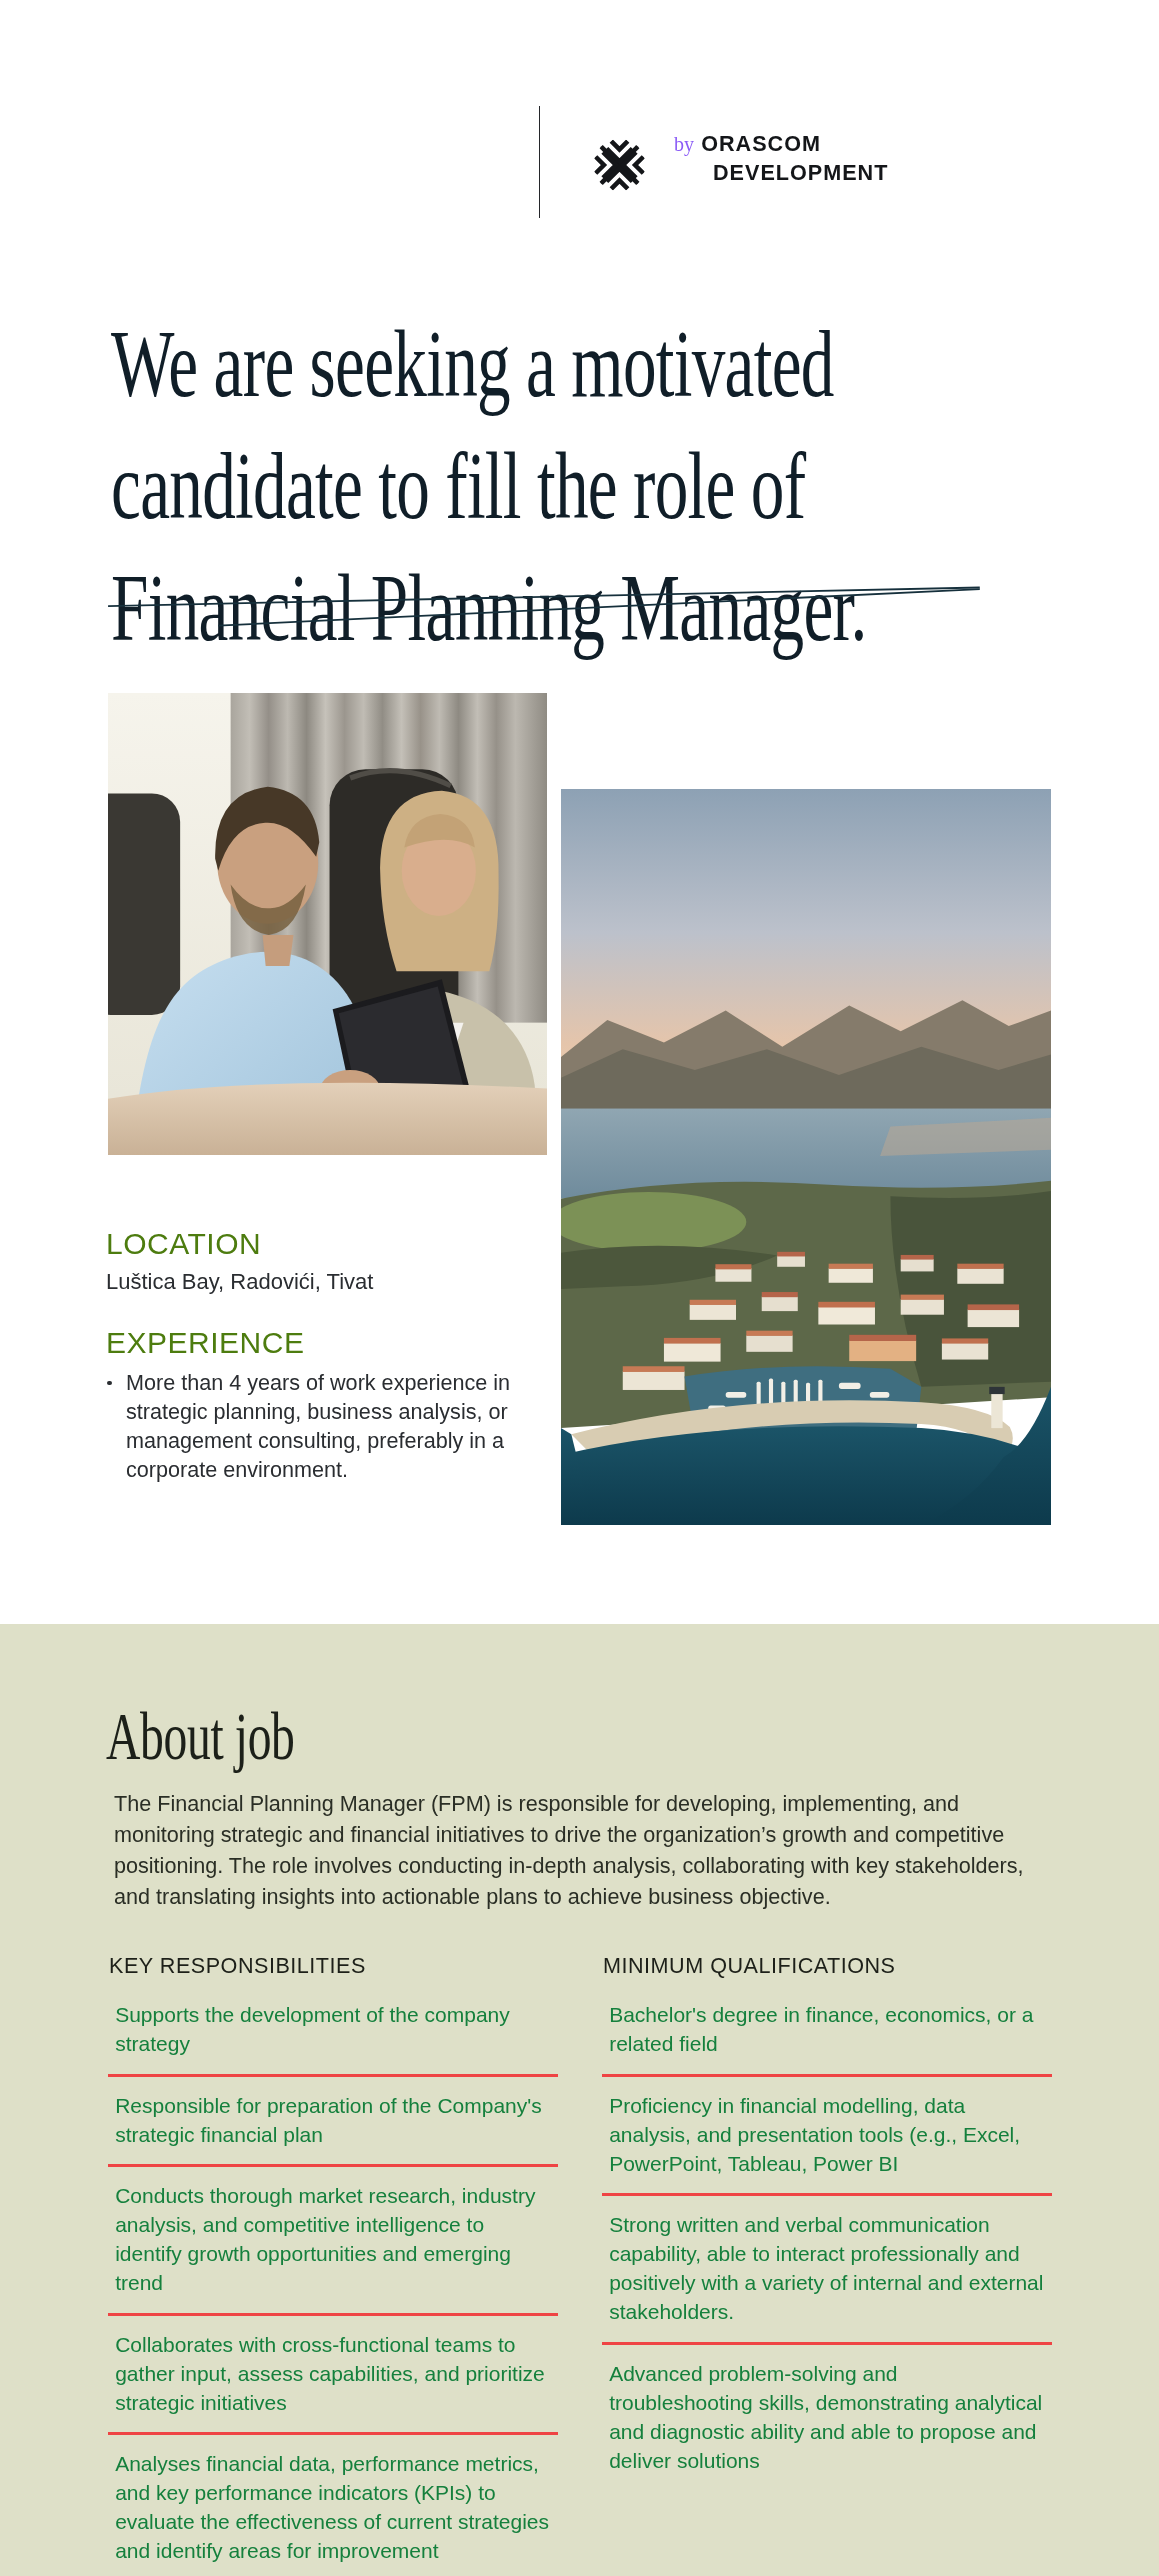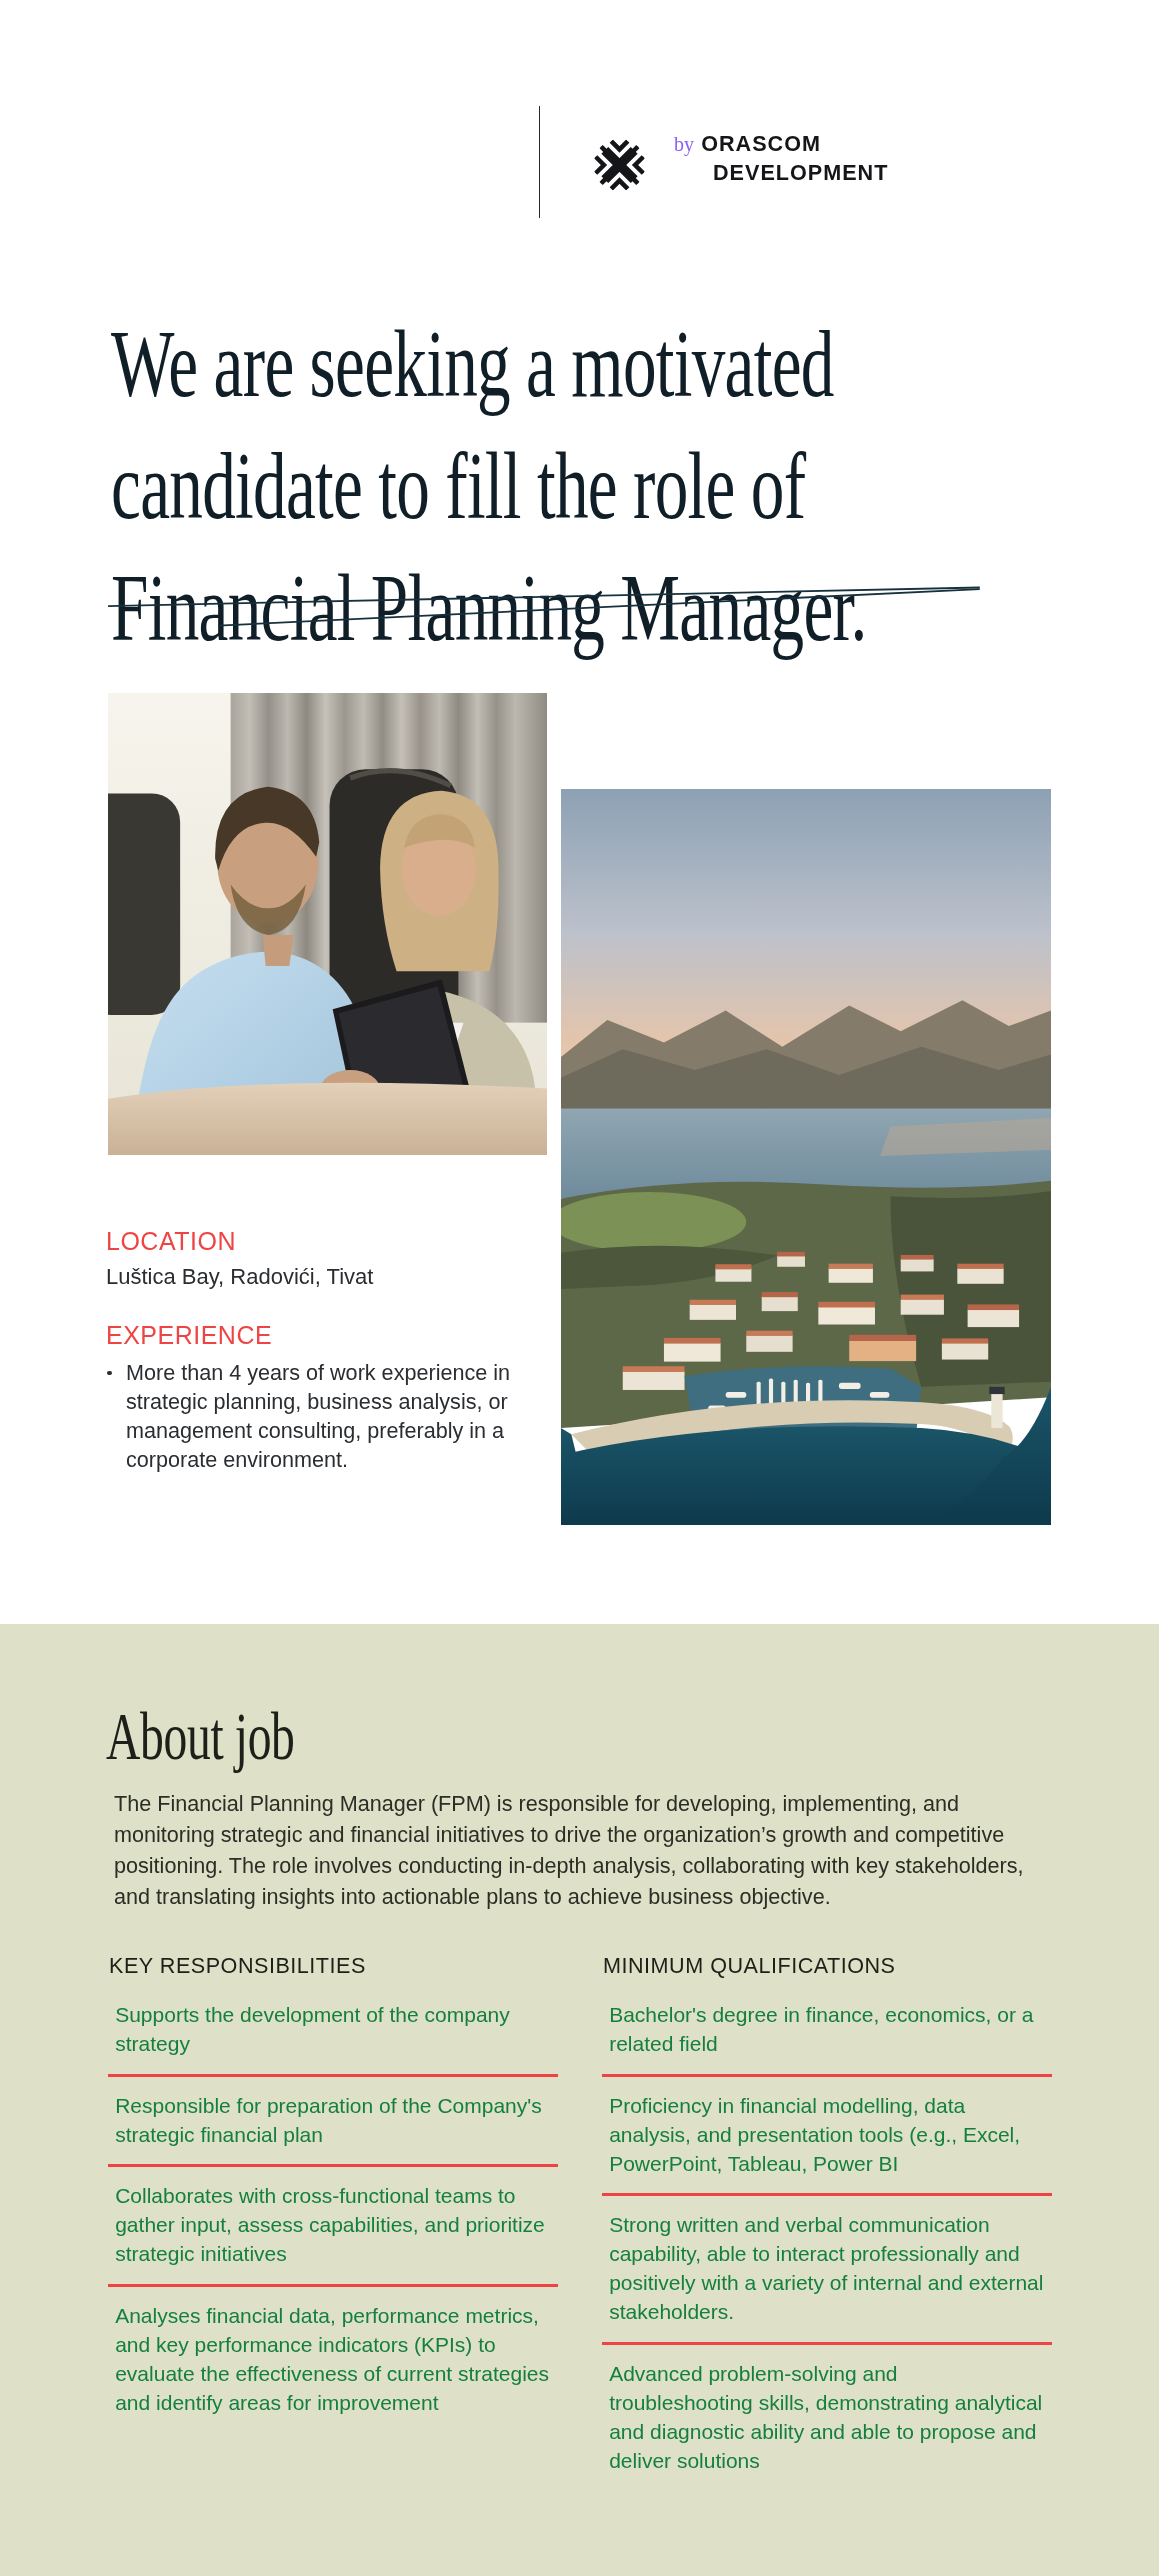"LOCATION" .dt-label { color: #ef4444 -> #4d7c0f; font-size: 25px -> 30px }
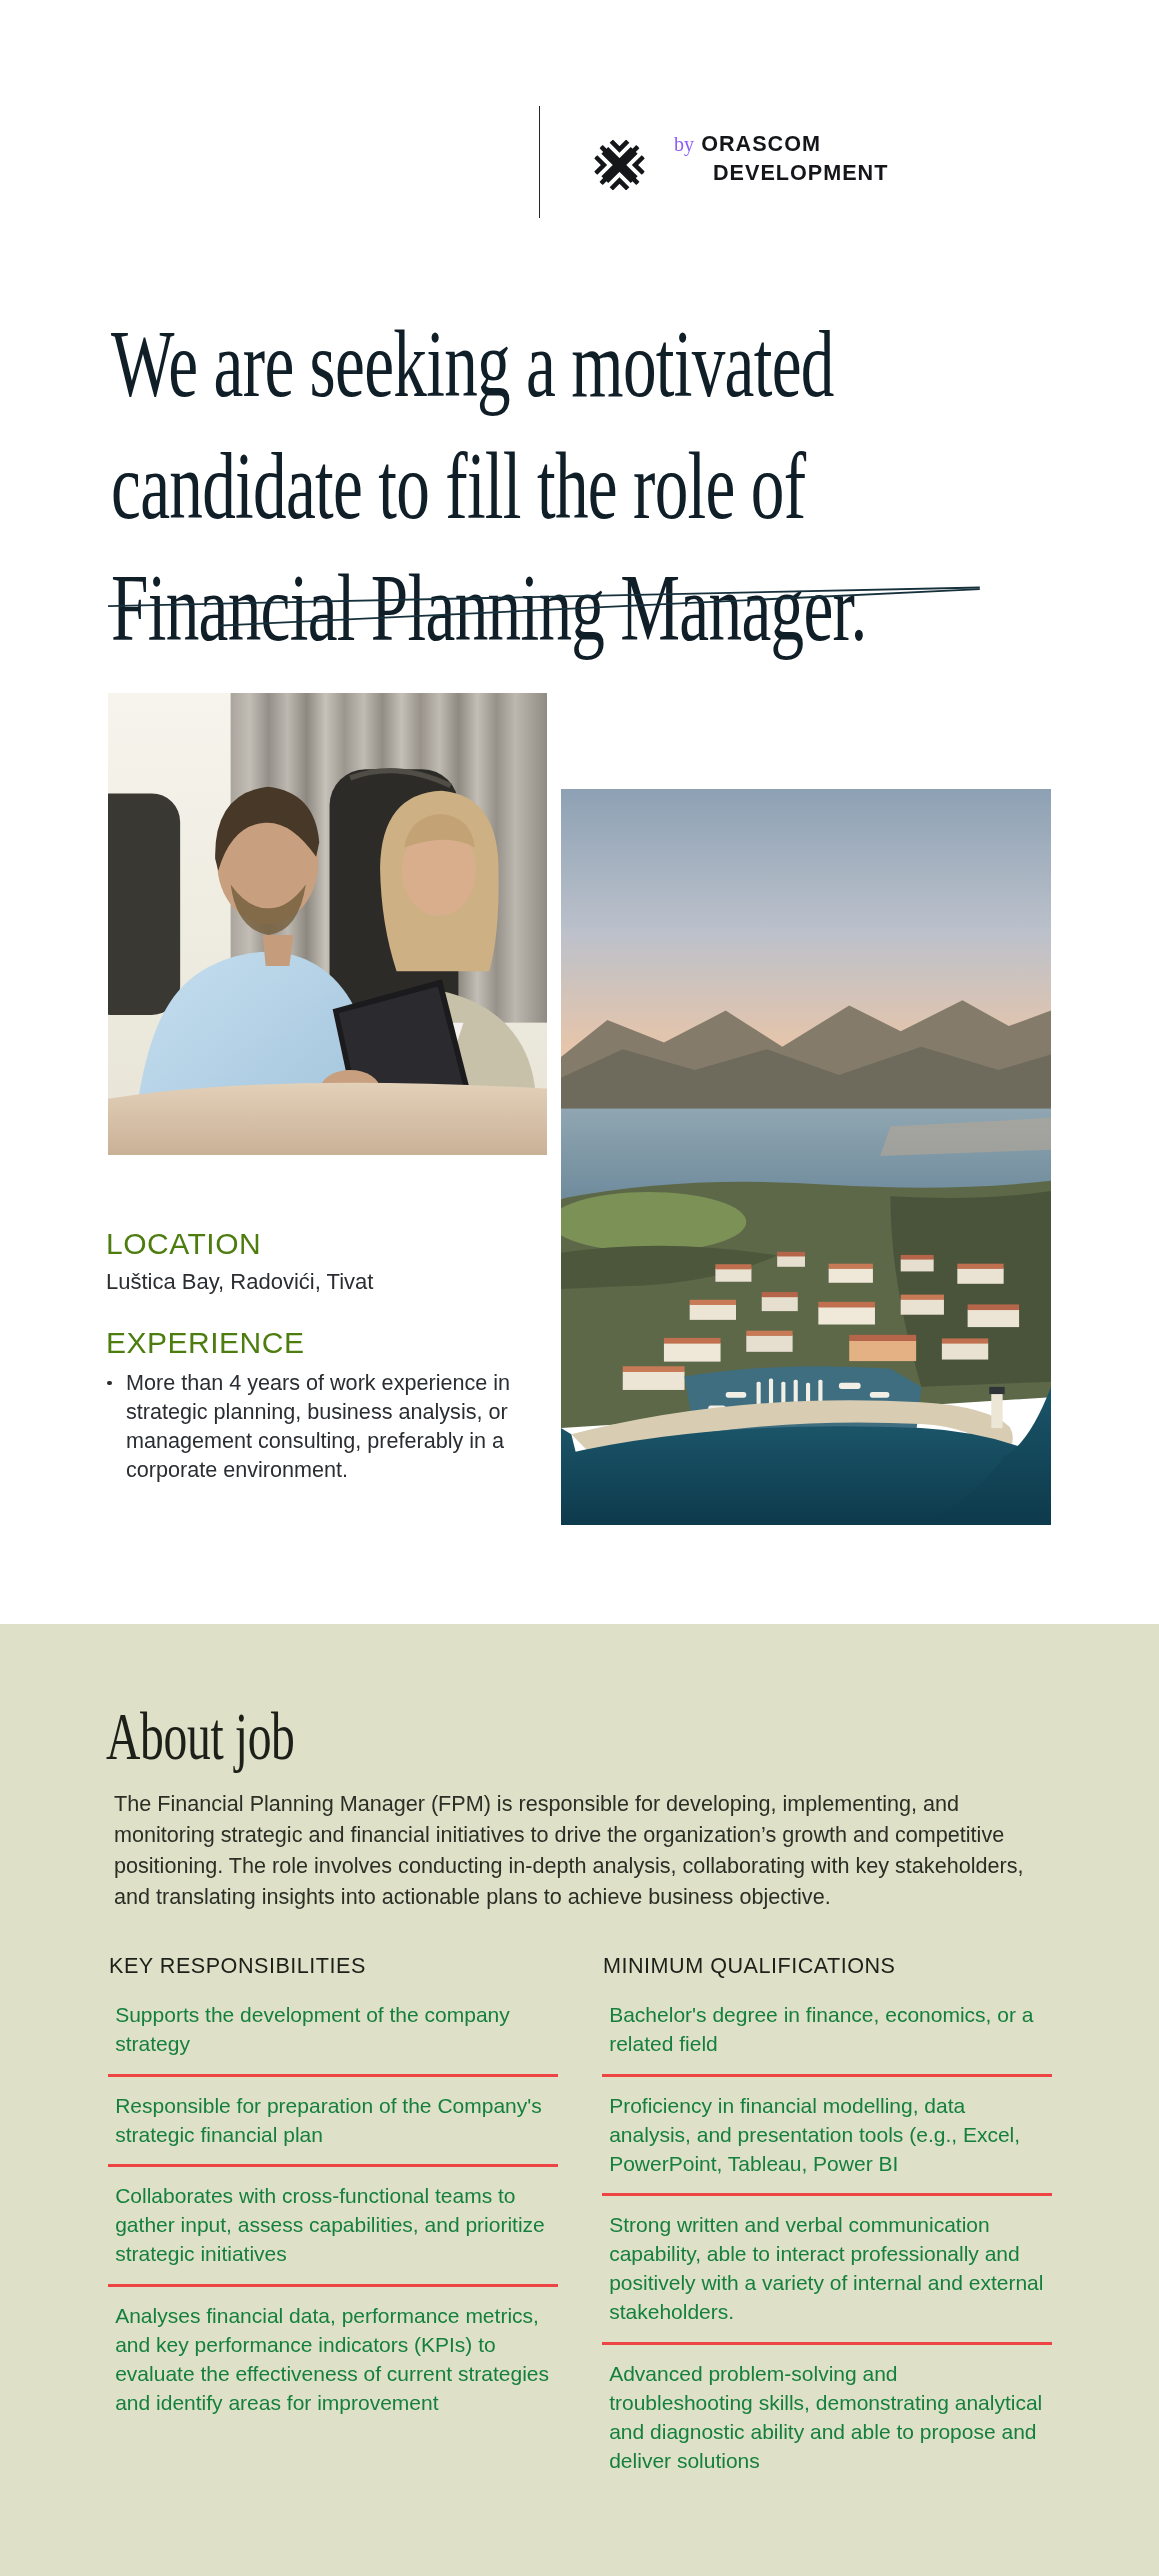"Conducts thorough market research," li { html: none -> <li>Conducts thorough market research, industry analysis, and competitive intelligence to identify growth opportunities and emerging trend</li> }
